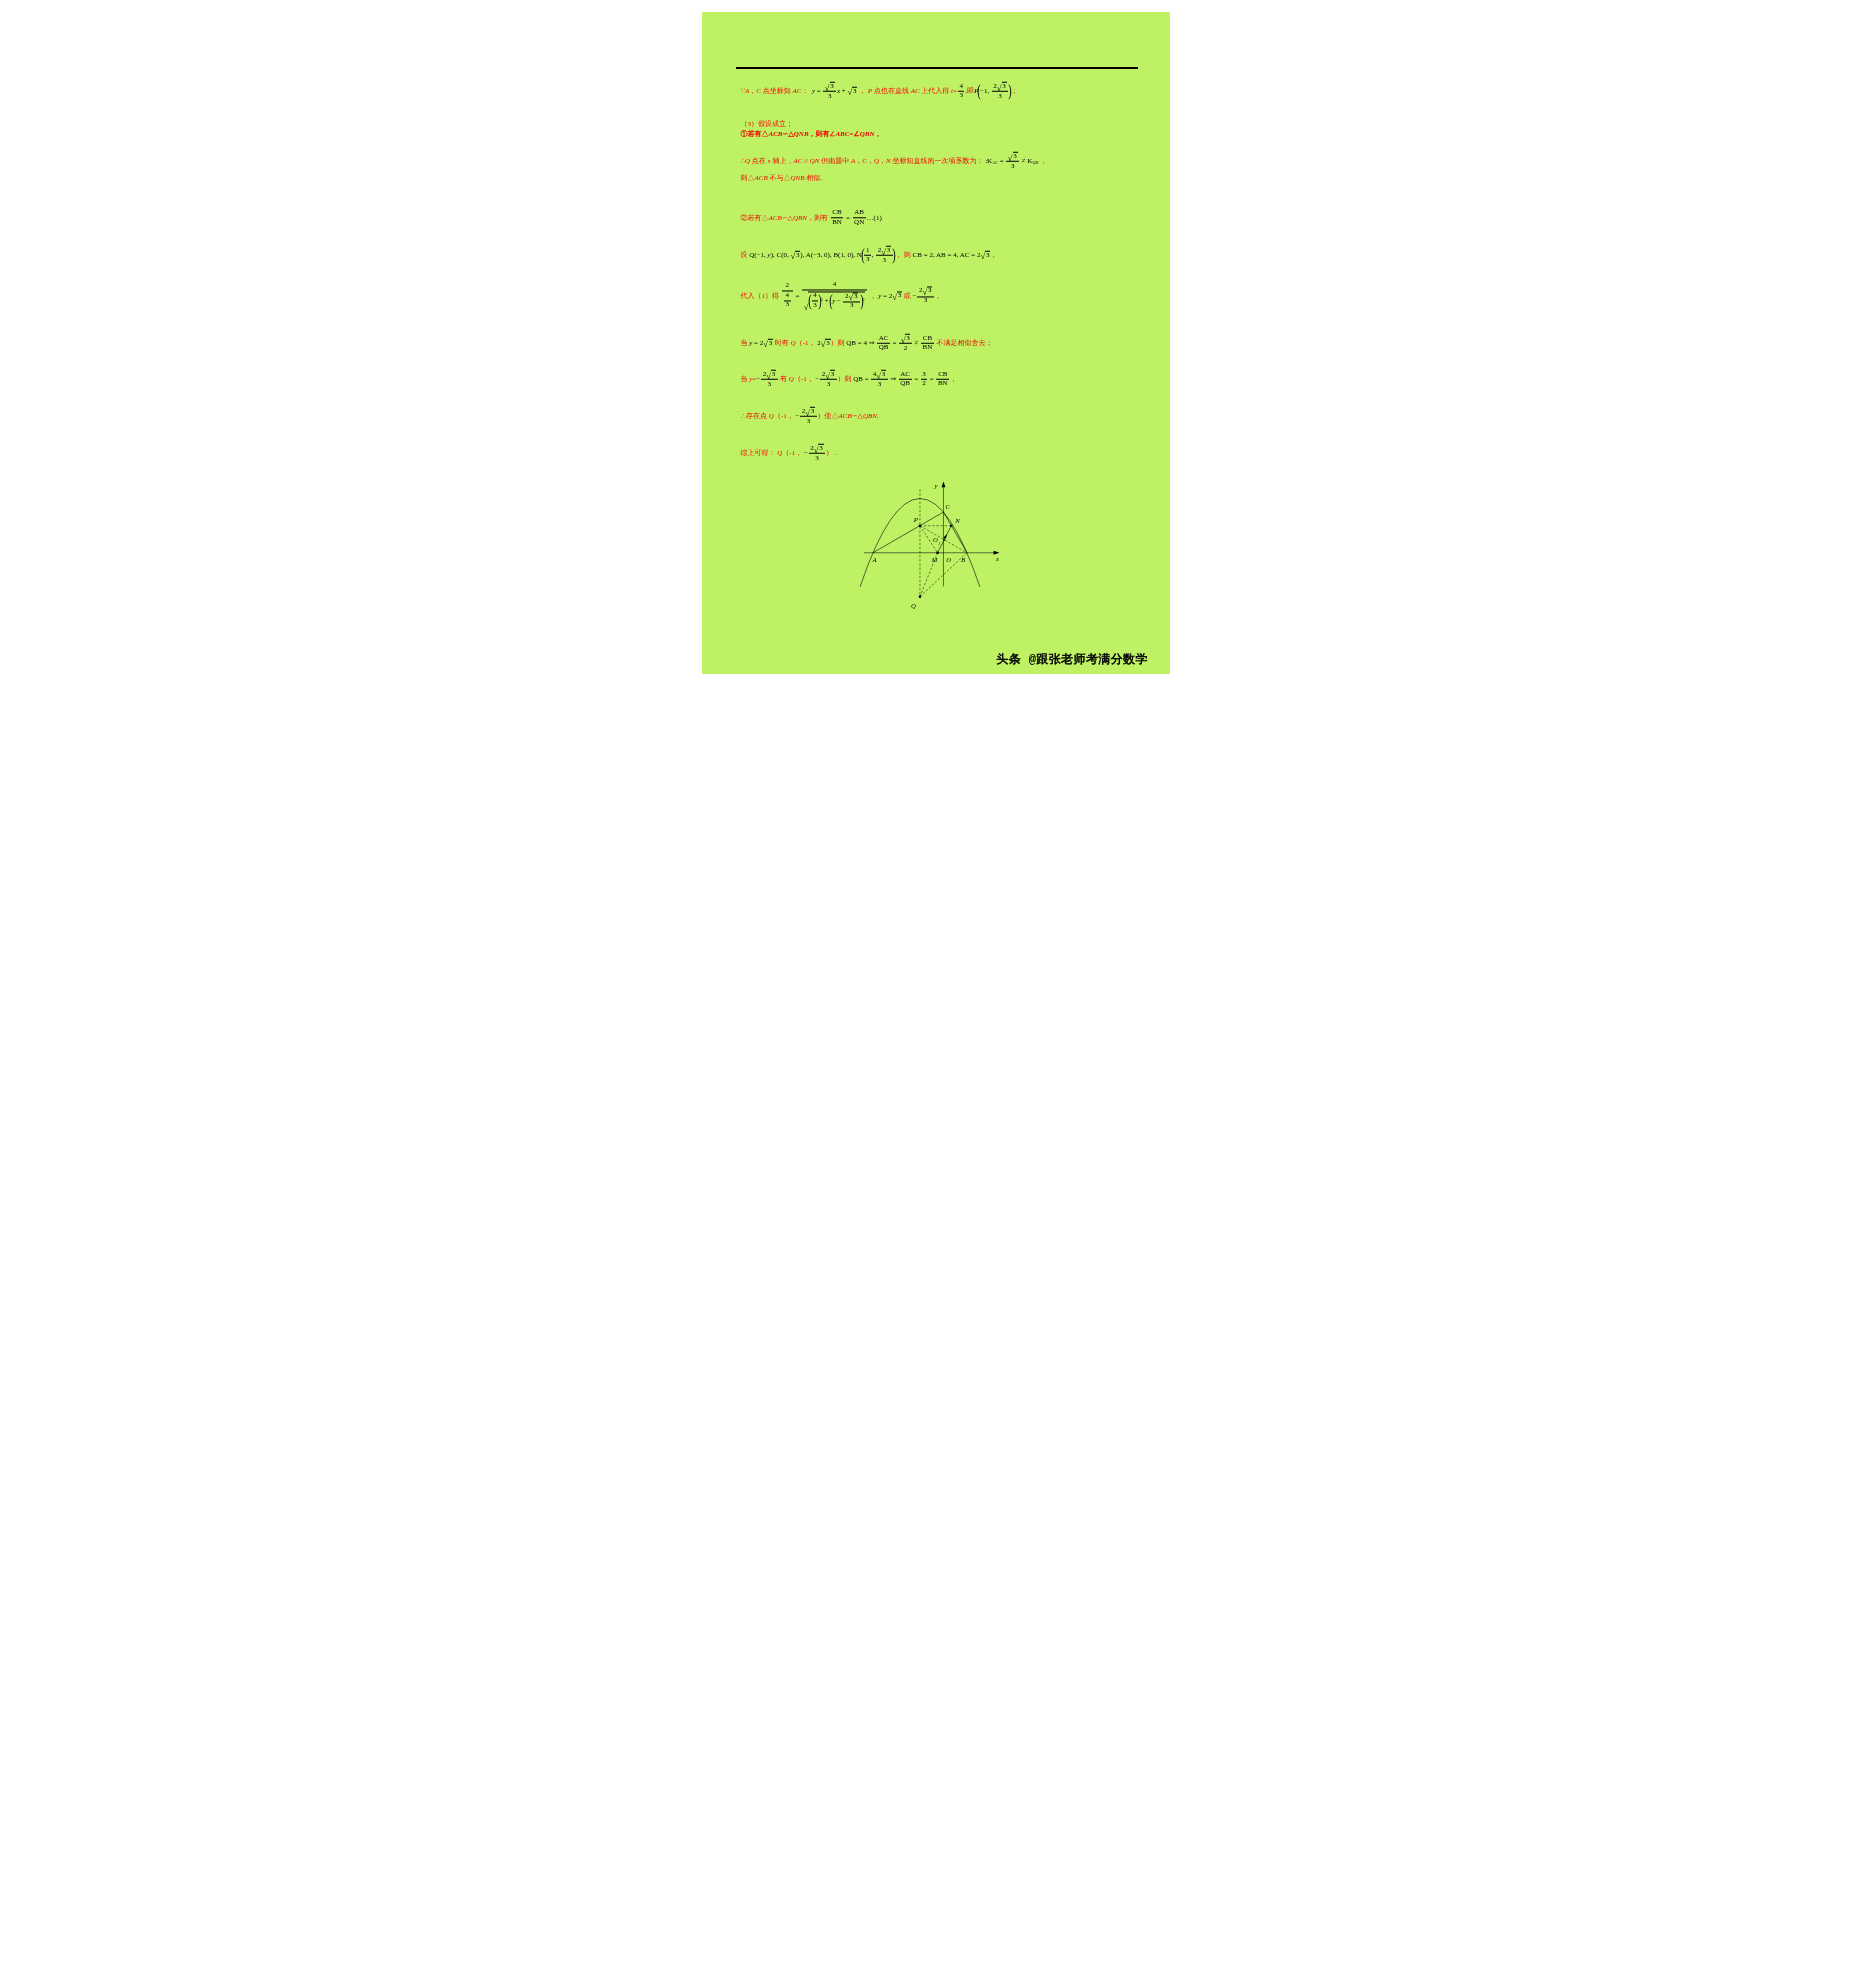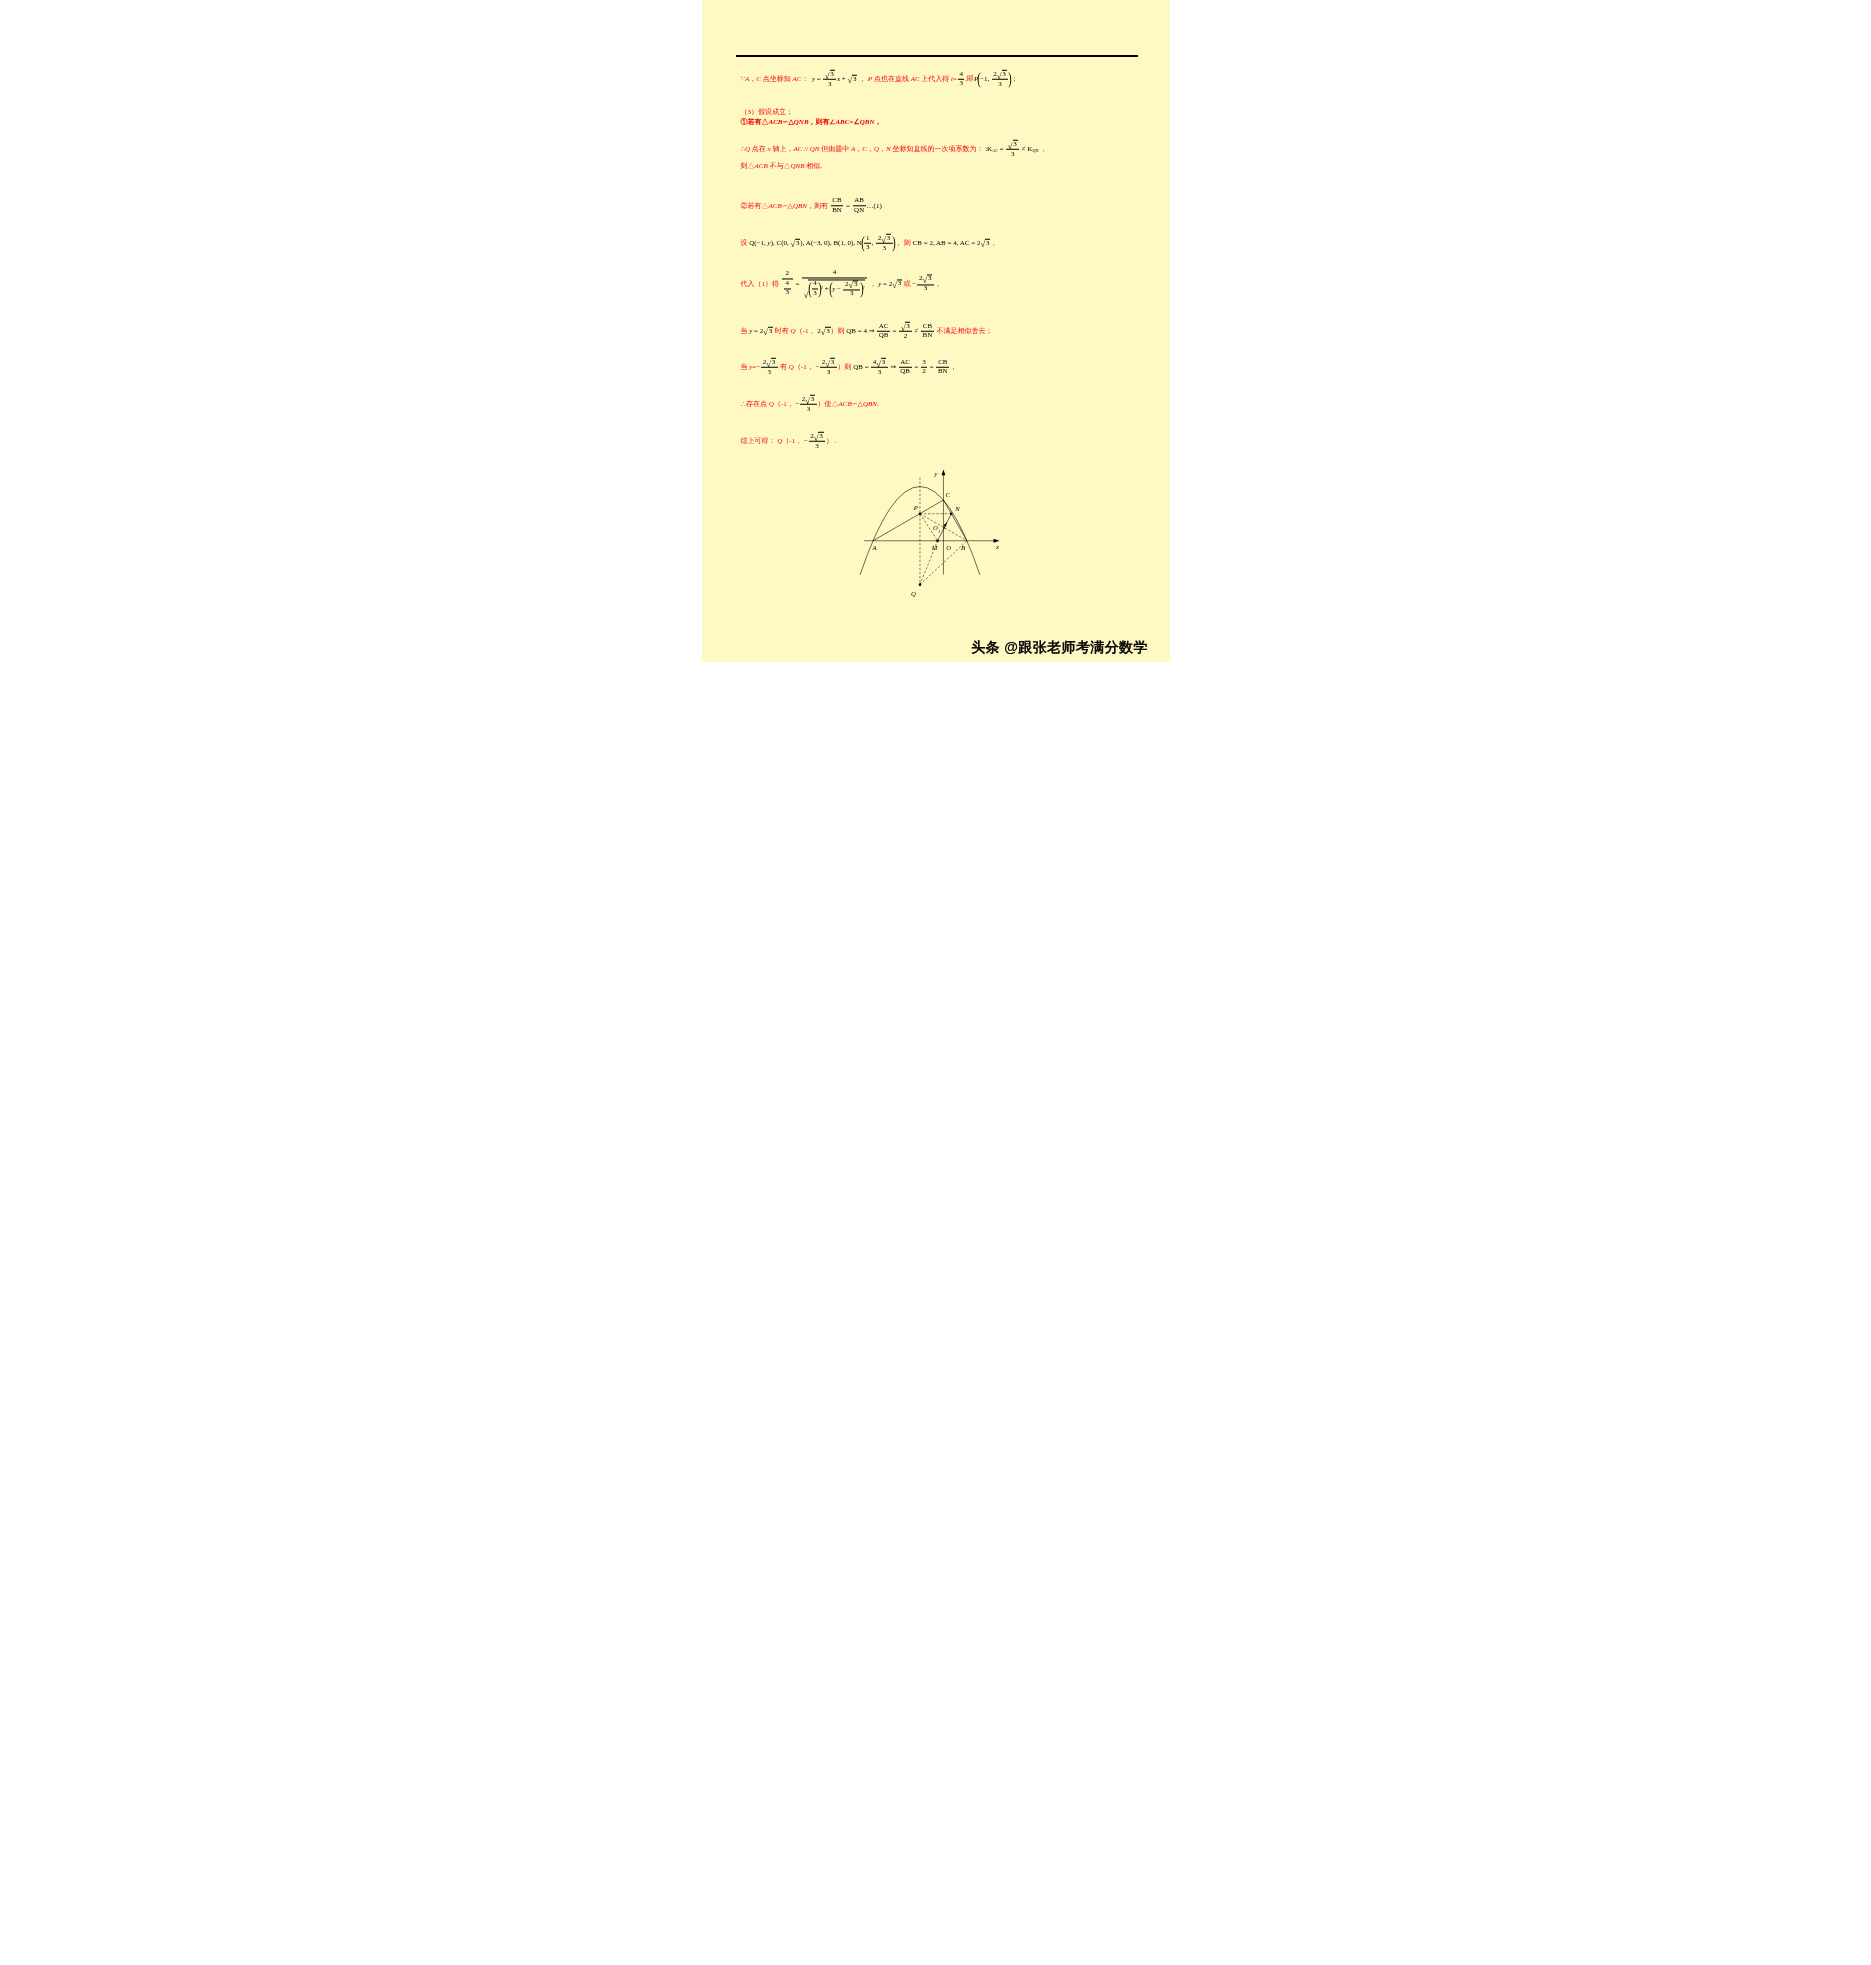"∵A，C 点坐标知 AC： y =" .page { background: #fef9c3 -> #bef264; margin: 0 auto -> 12px auto }
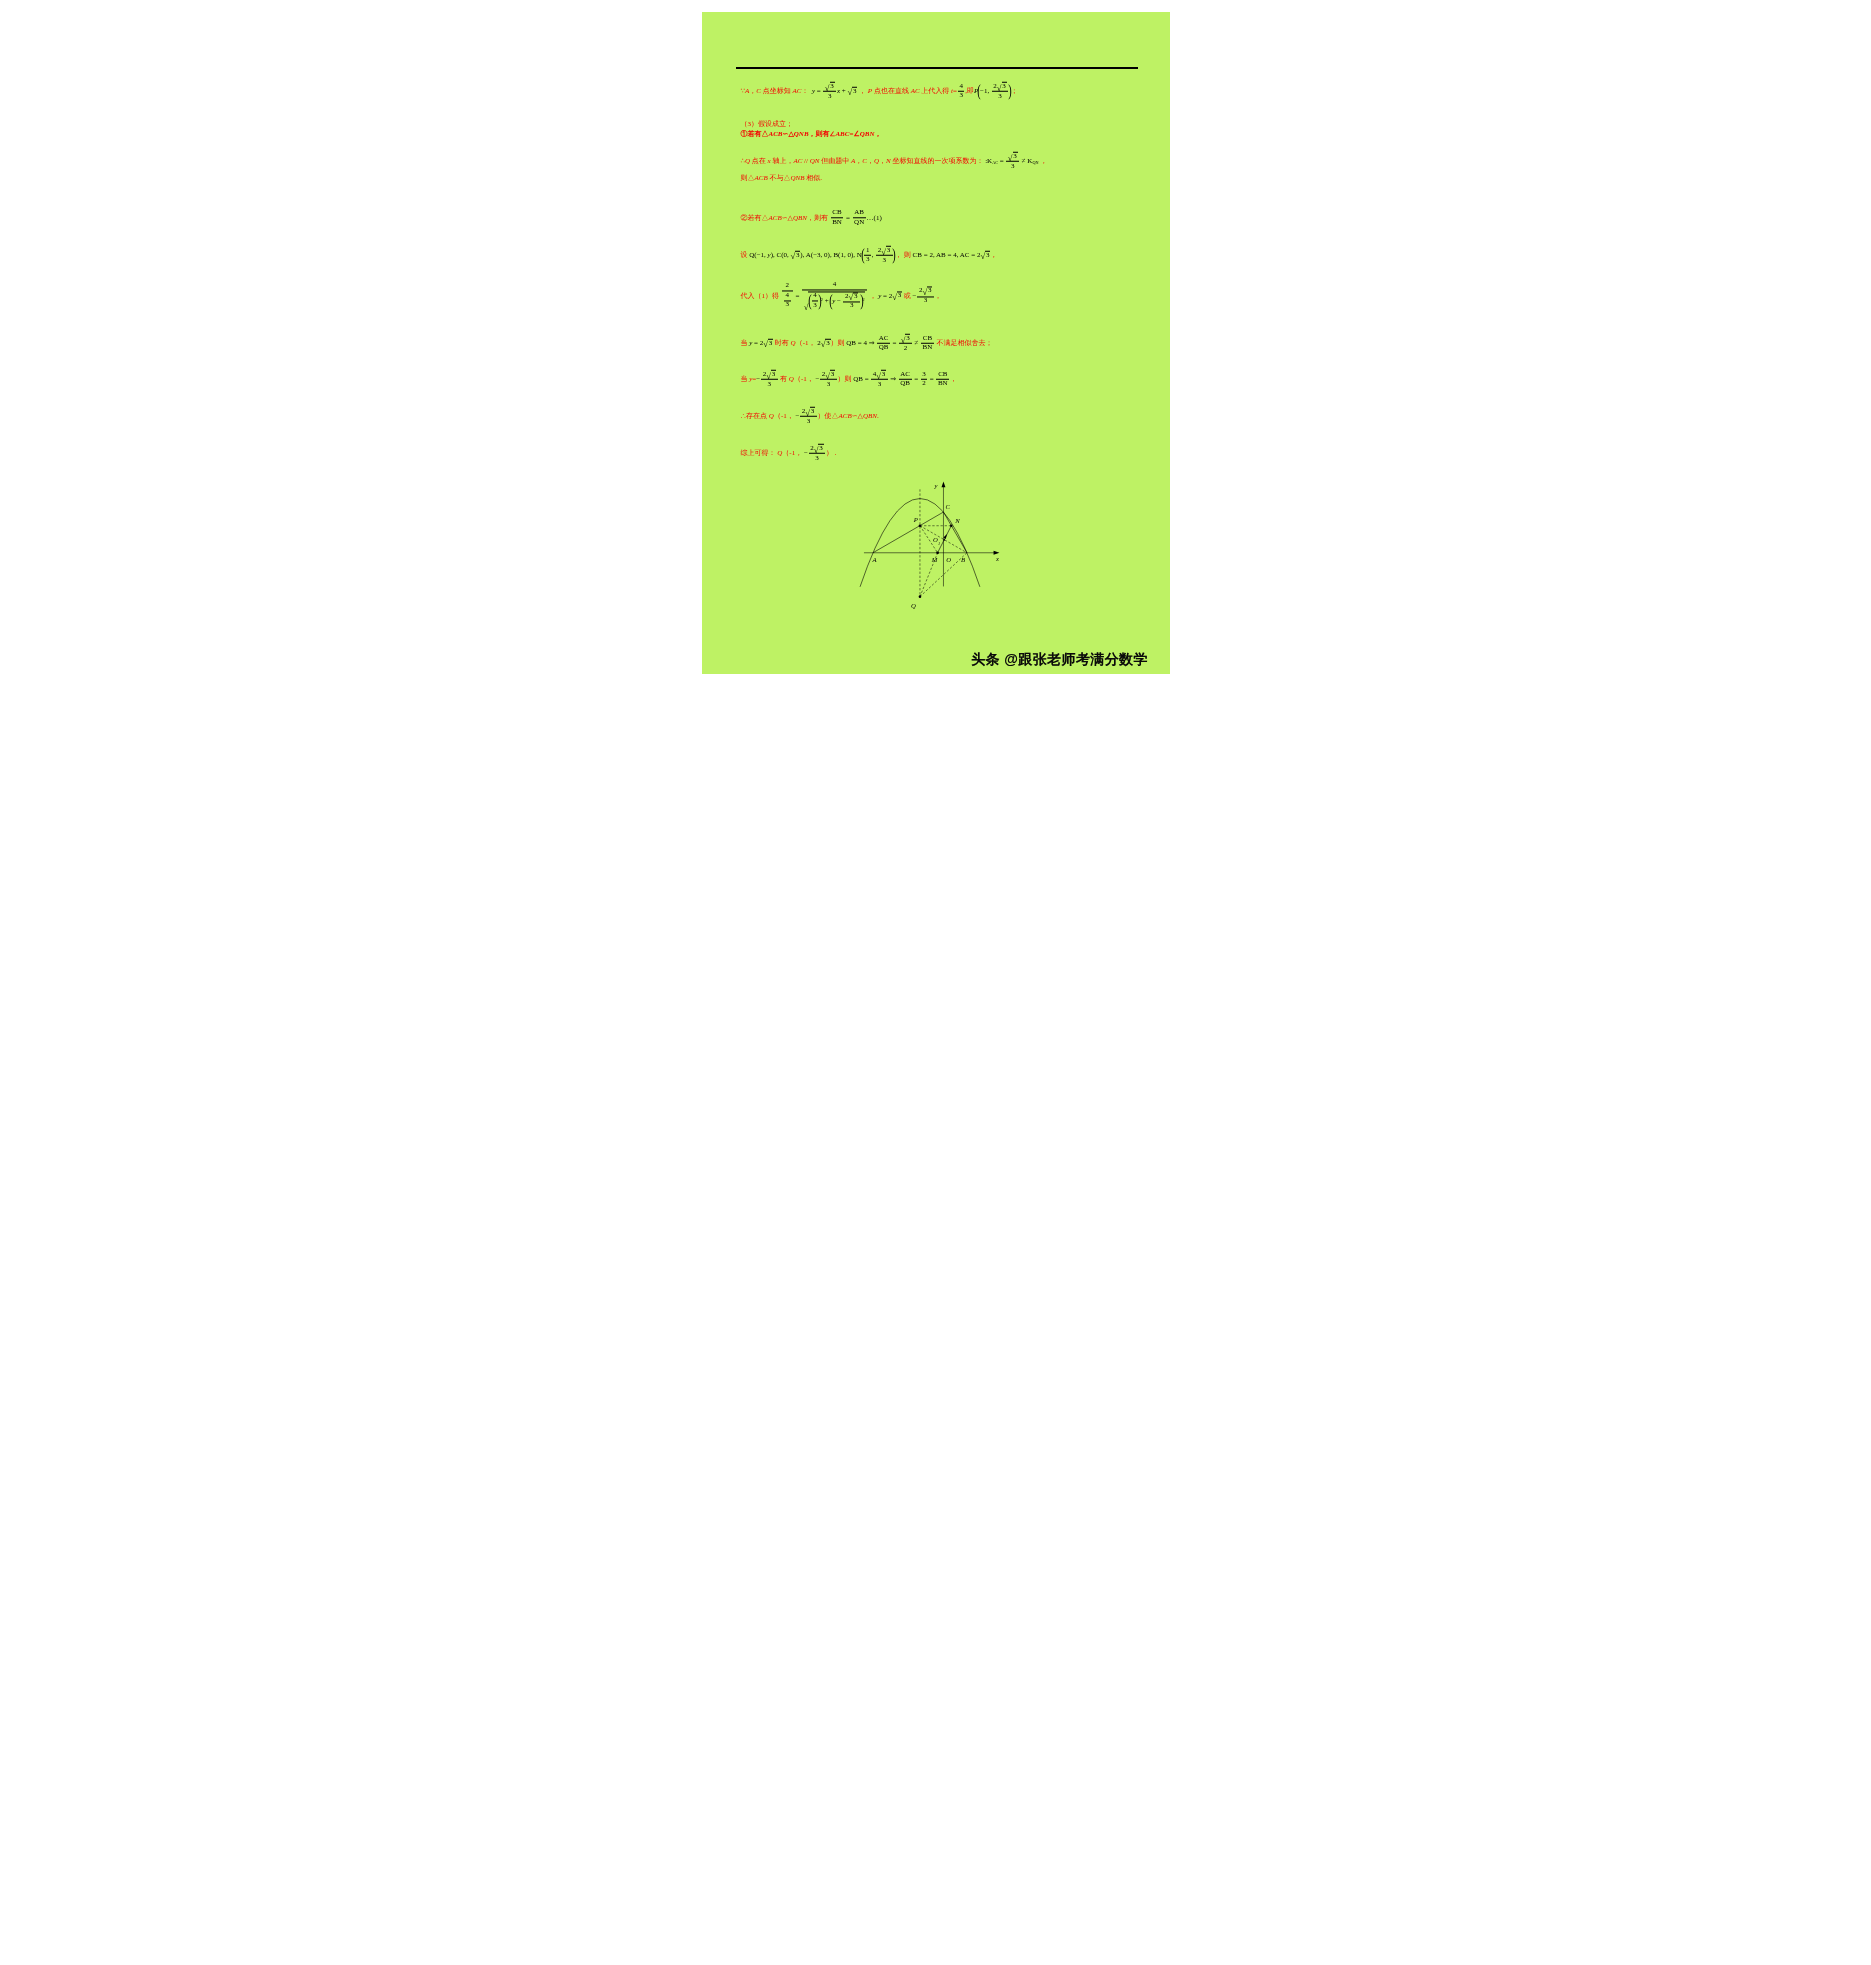"头条 @跟张老师考满分数学" .watermark { font-family: Liberation Sans, sans-serif -> Liberation Mono, monospace; font-size: 14px -> 12px }
